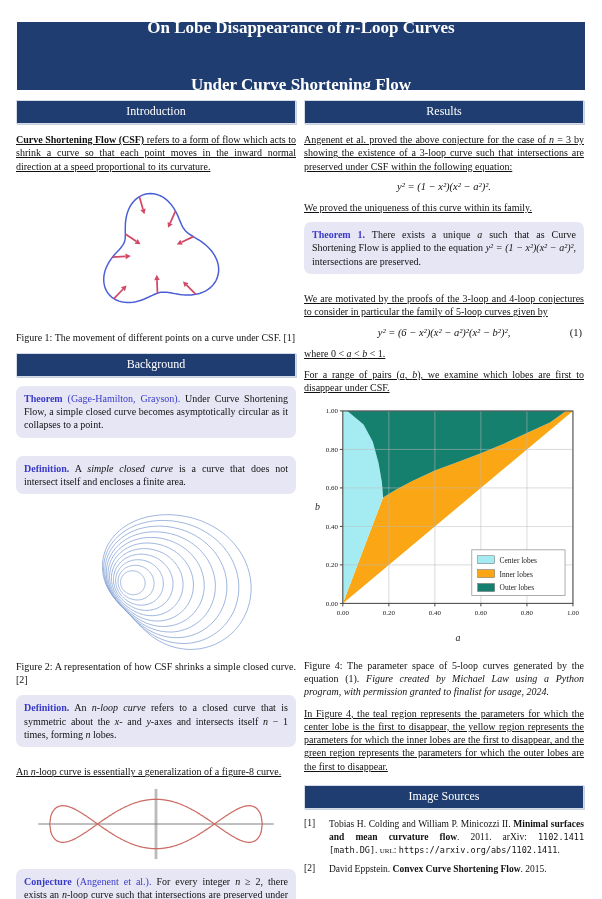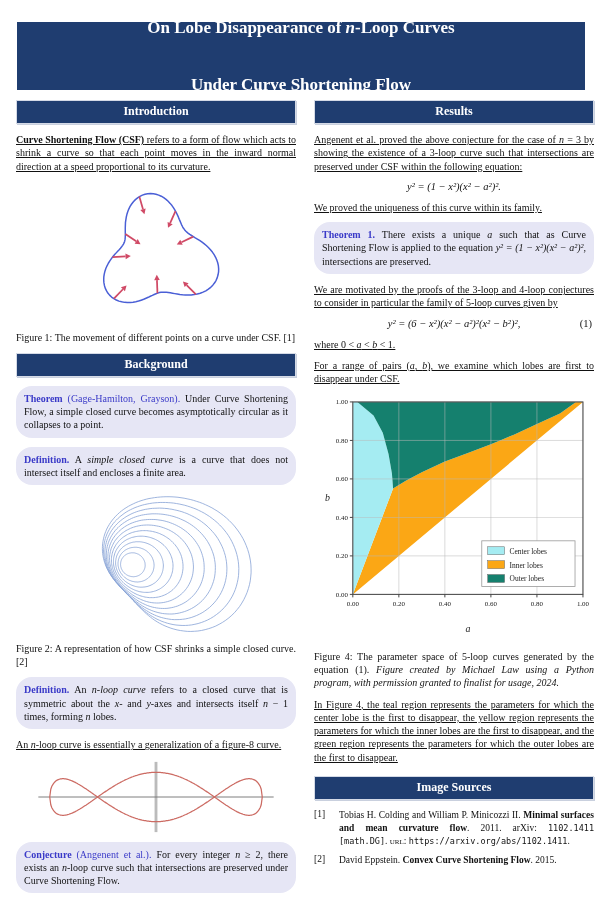"Introduction" .sec-header { font-weight: bold -> normal }
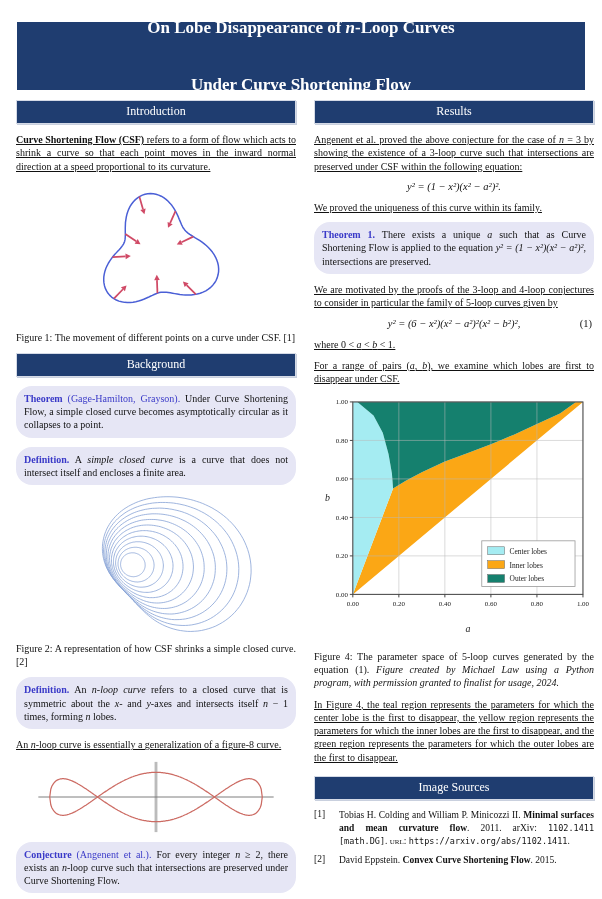"Results" .col-right { left: 314px -> 304px }
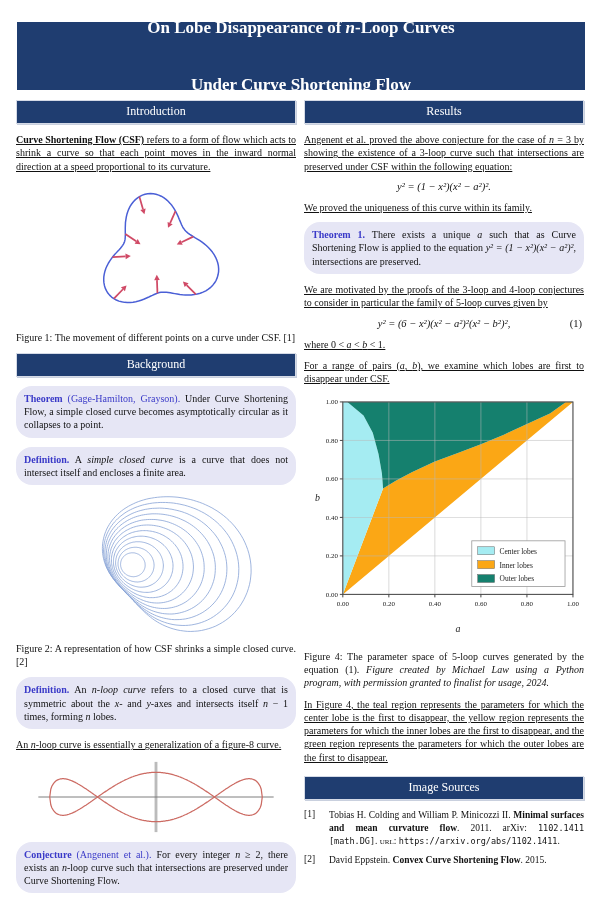"Theorem 1. There exists a" .mathbox { border-radius: 16px -> 7px; margin: 0 0 9px -> 0 0 18px }
